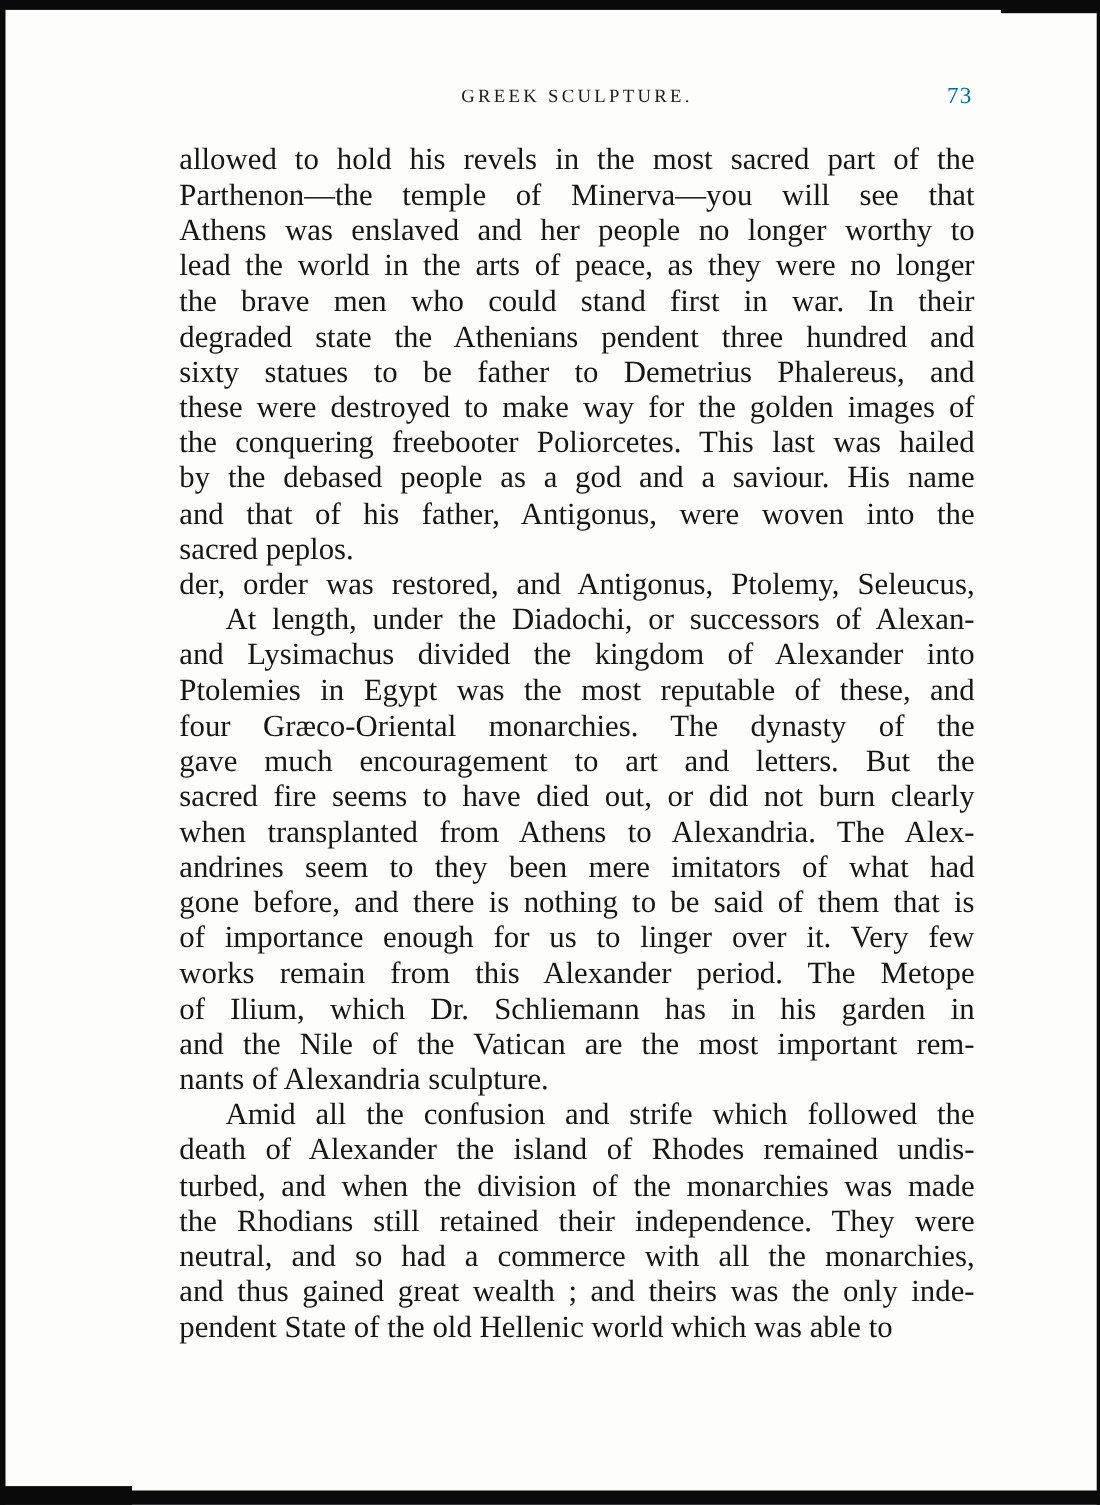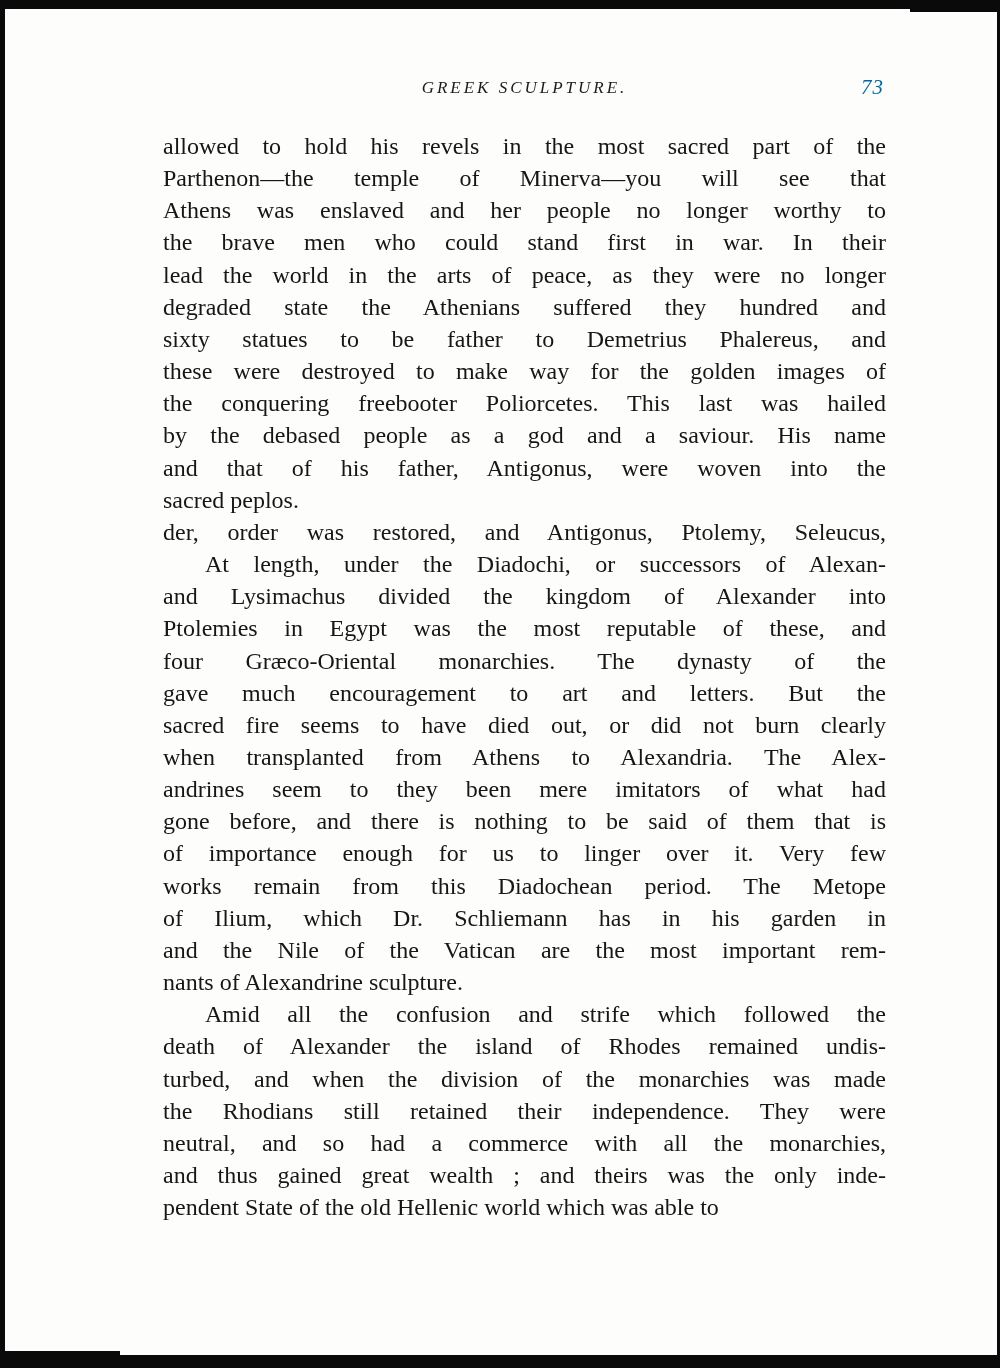"GREEK SCULPTURE." .page-header { font-style: italic -> none }
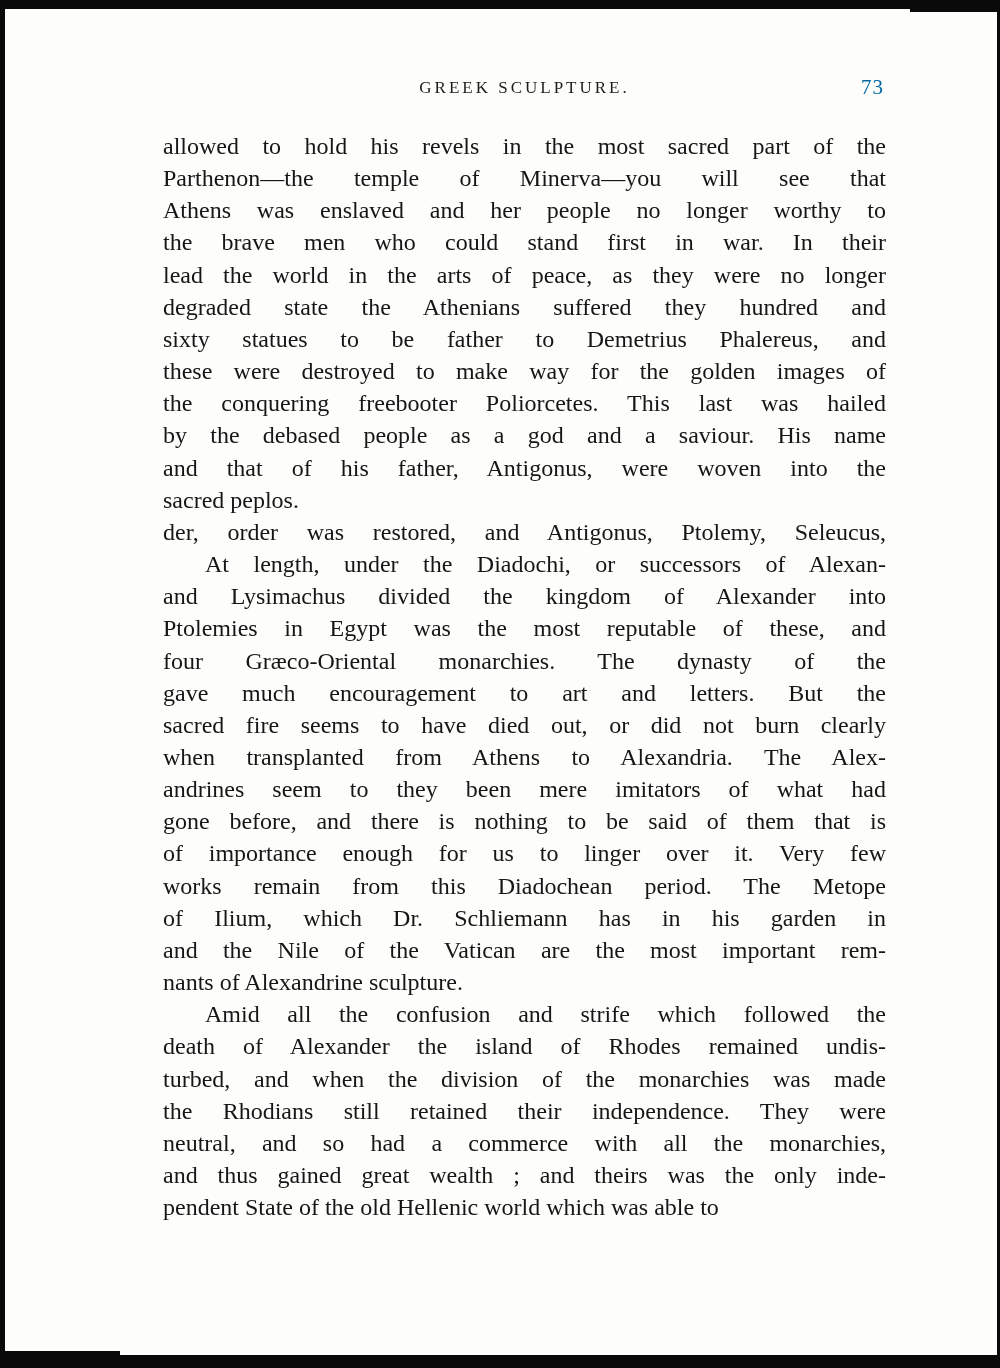"allowed to hold his revels" .line { font-size: 24px -> 28px }
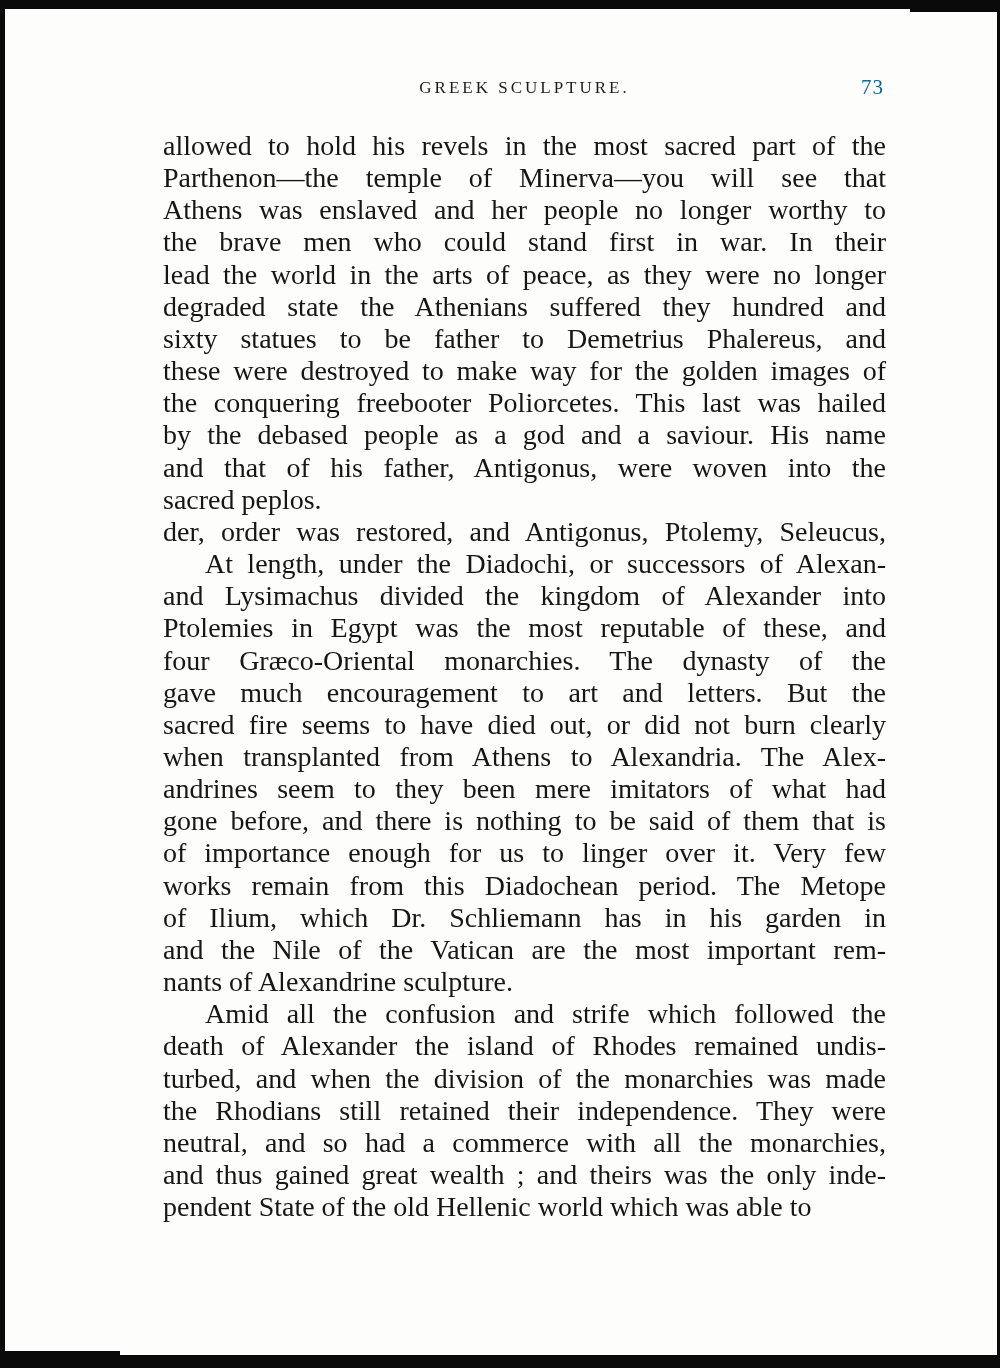"the brave men who could" div.line { order: before "lead the world in the" -> after "lead the world in the" }
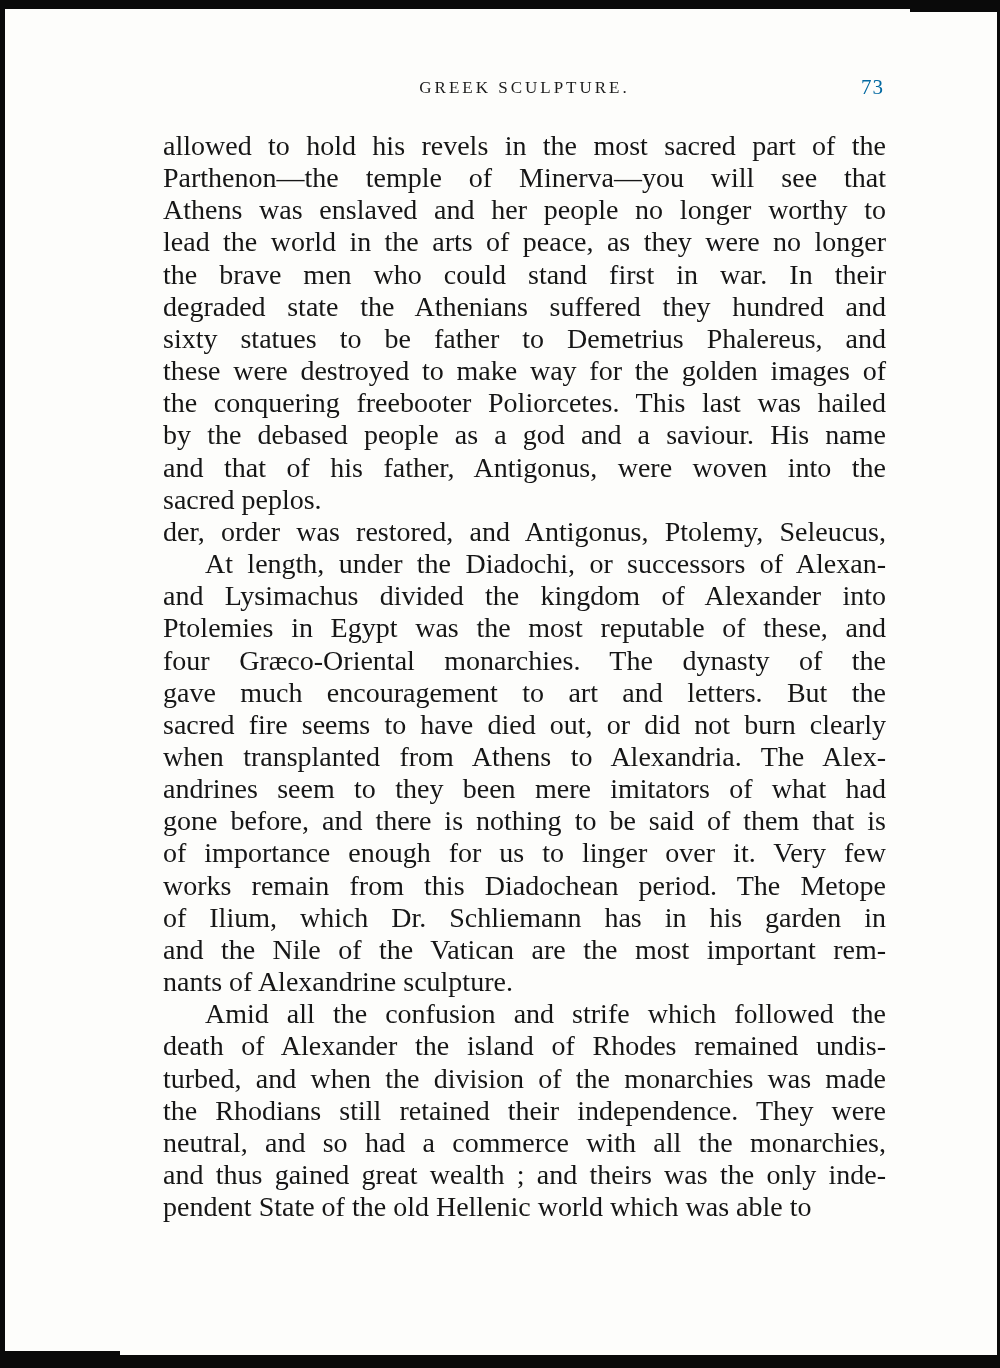"degraded state the Athenians suffered" div.line { text: suffered they -> pendent three }
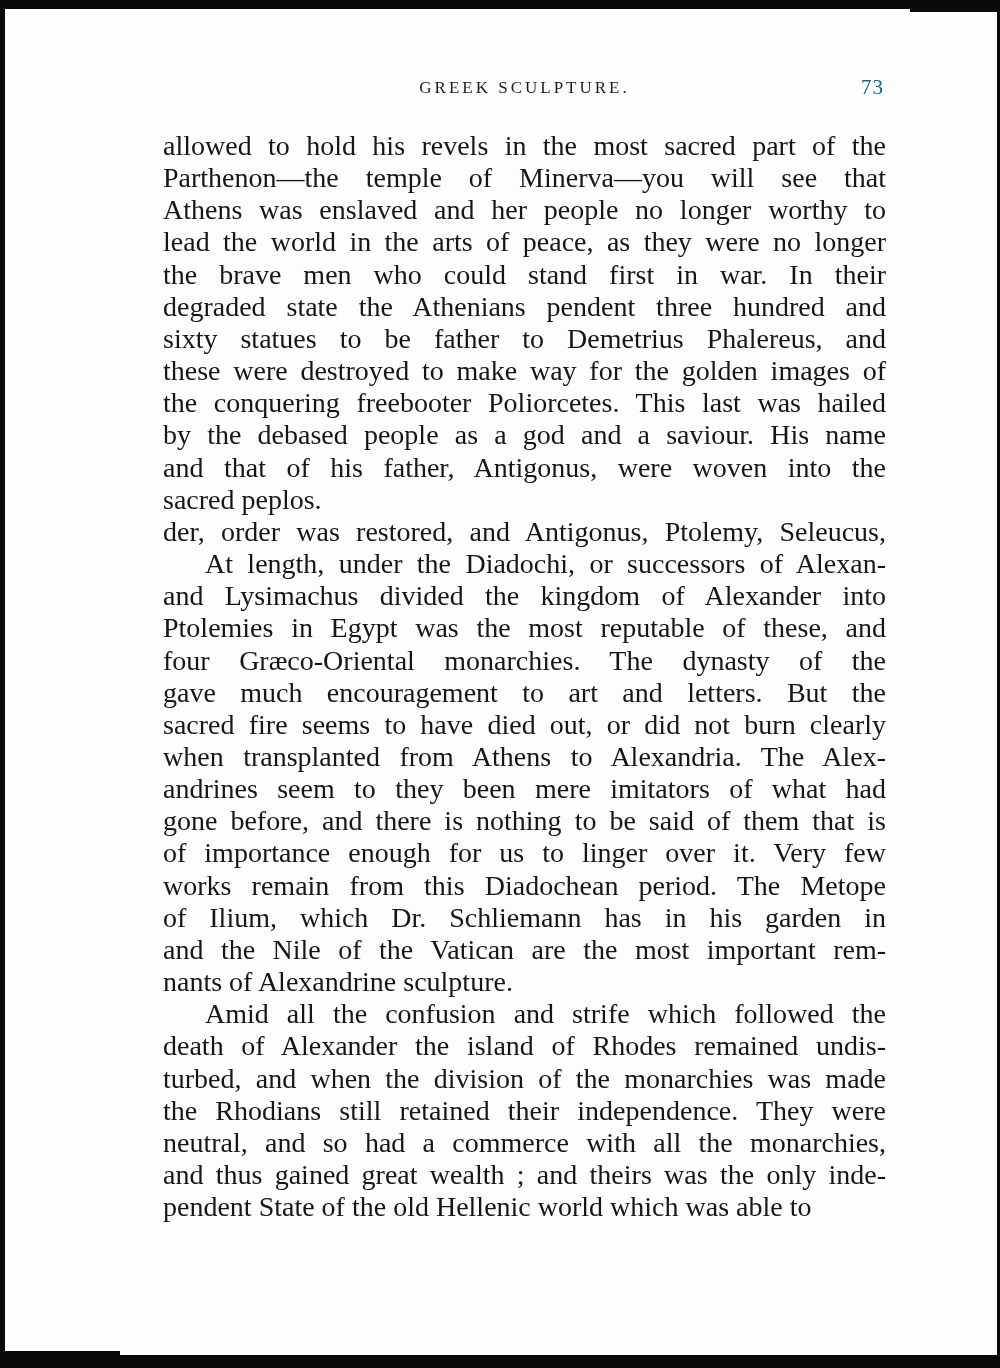"works remain from this Diadochean" div.line { text: Diadochean -> Alexander }
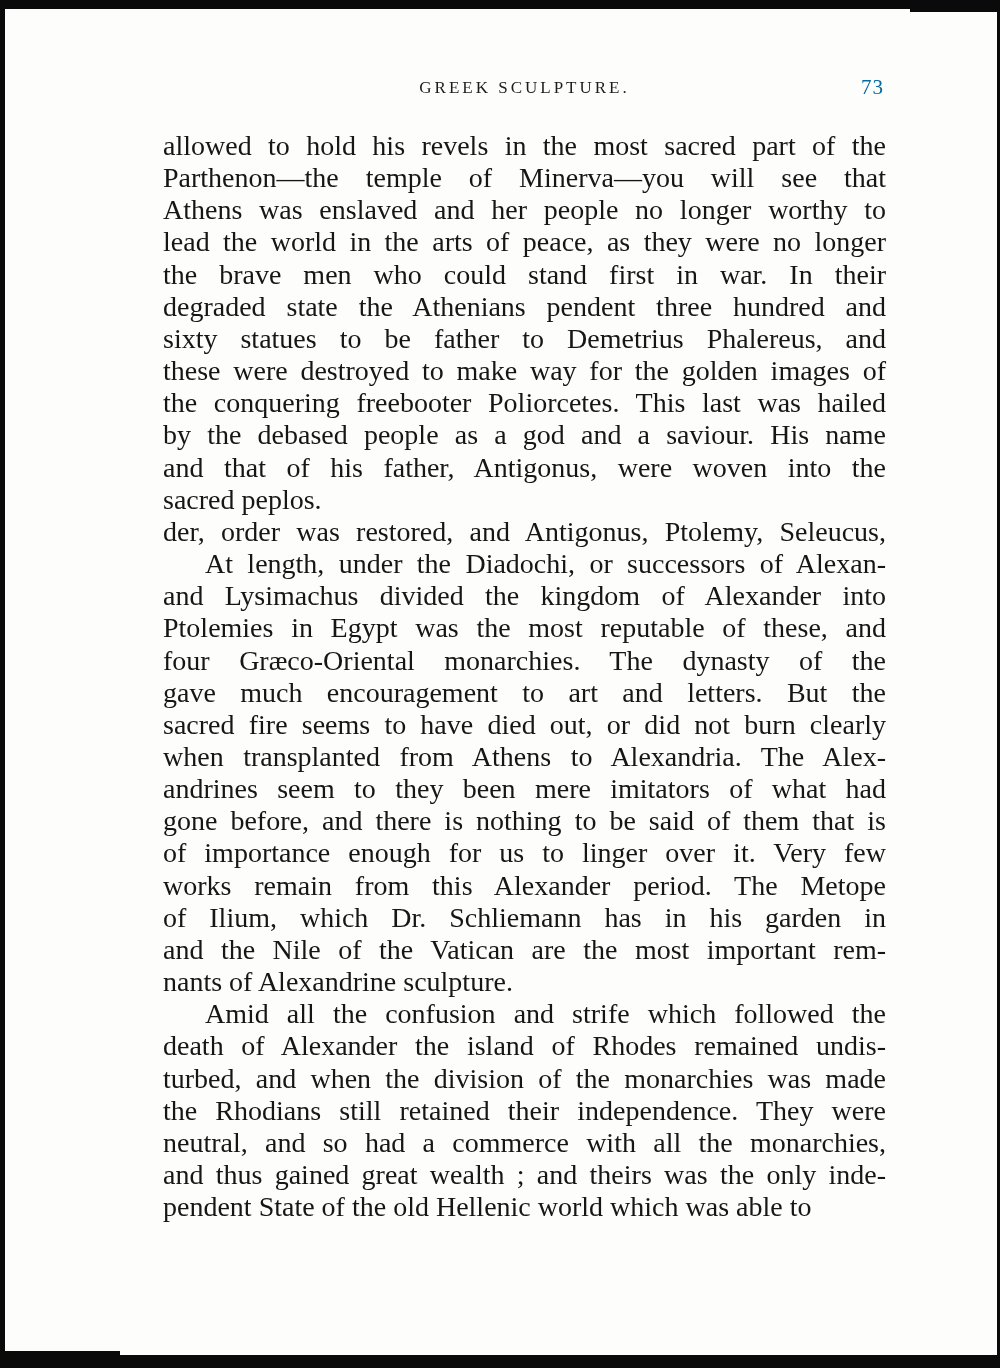"nants of Alexandrine sculpture." div.line { text: Alexandrine -> Alexandria }
